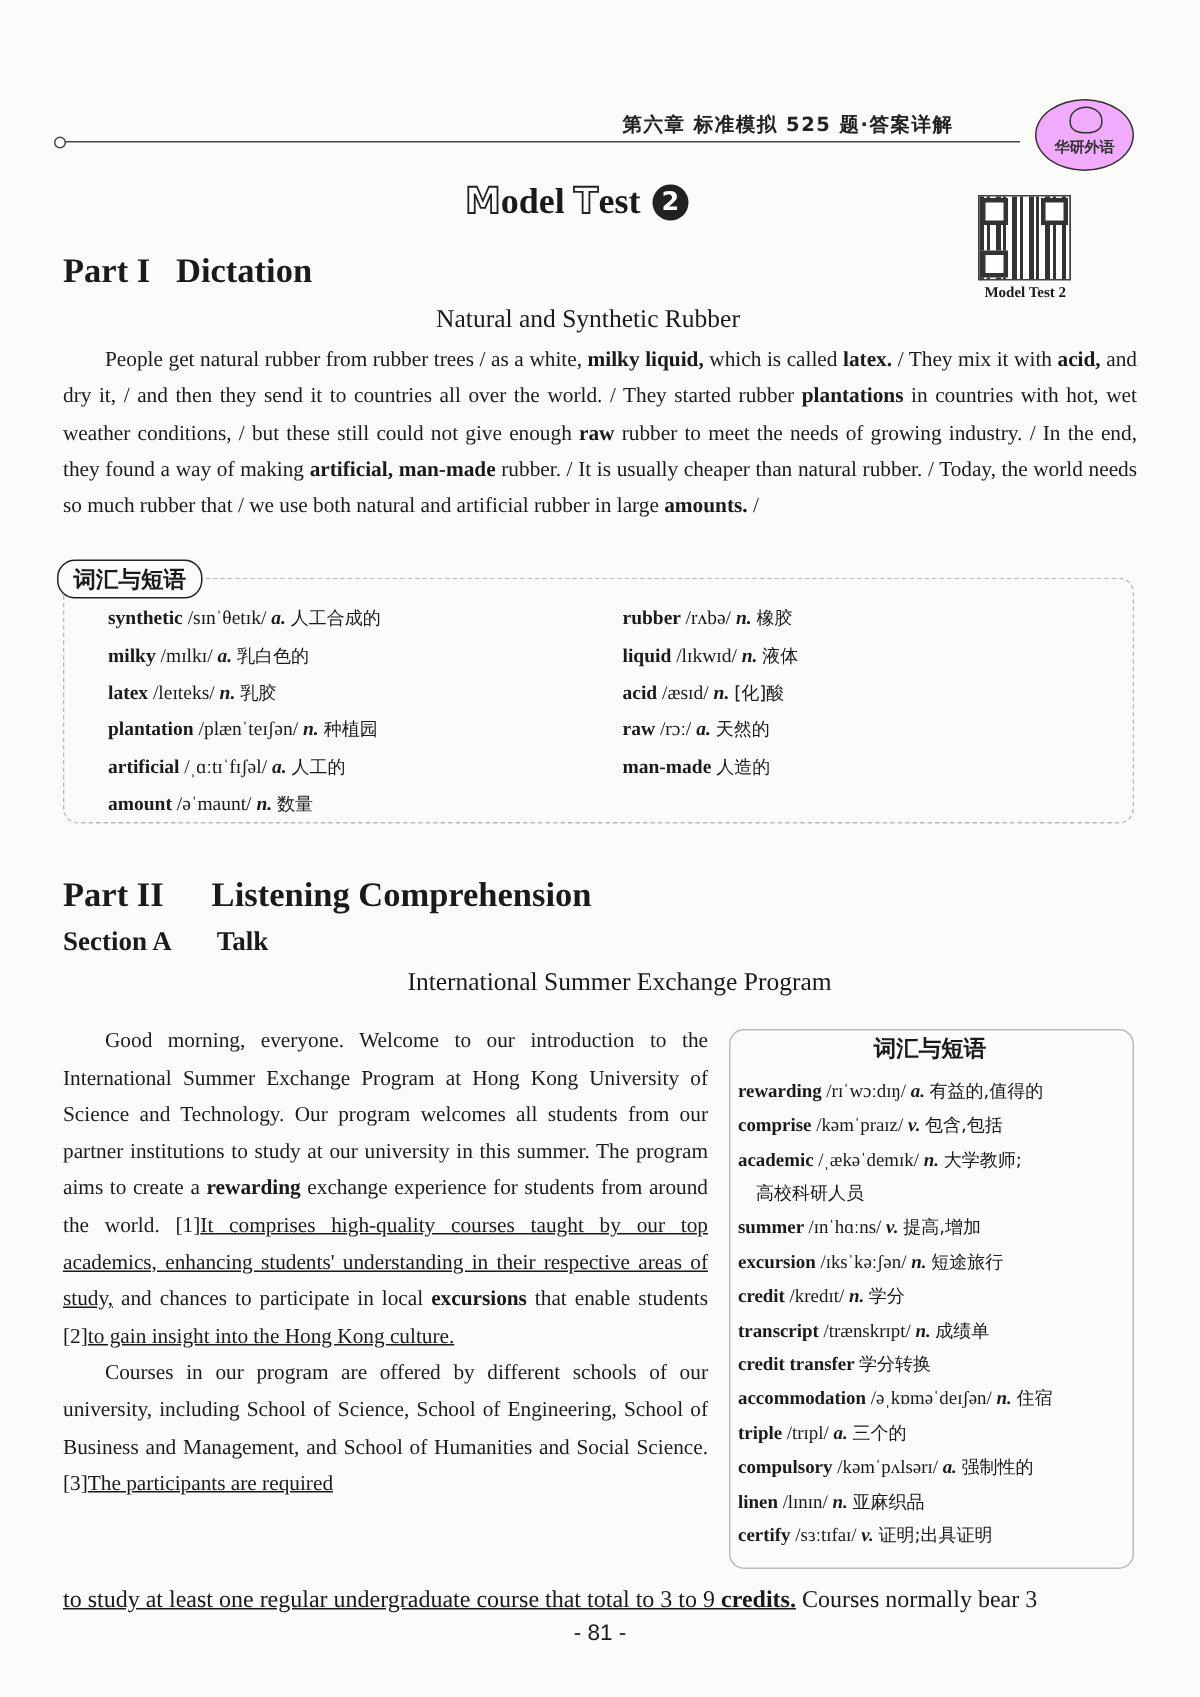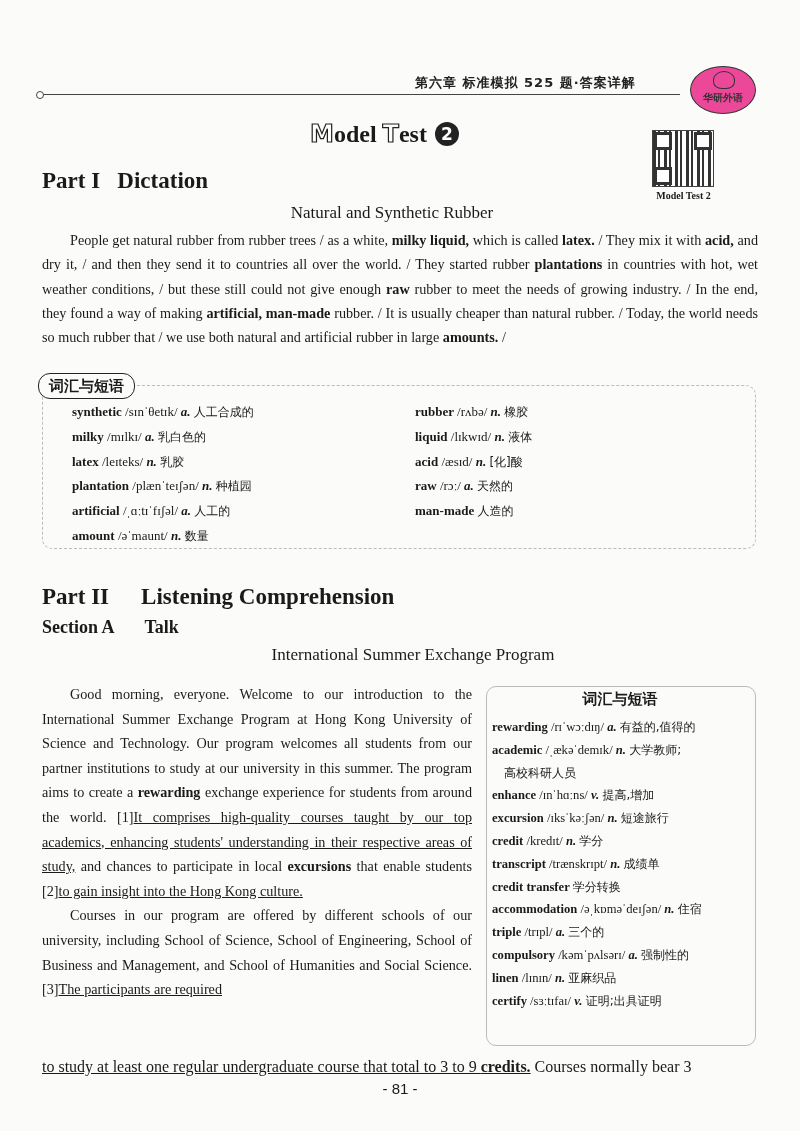"华研外语" .logo { background: #ec4899 -> #f0abfc }
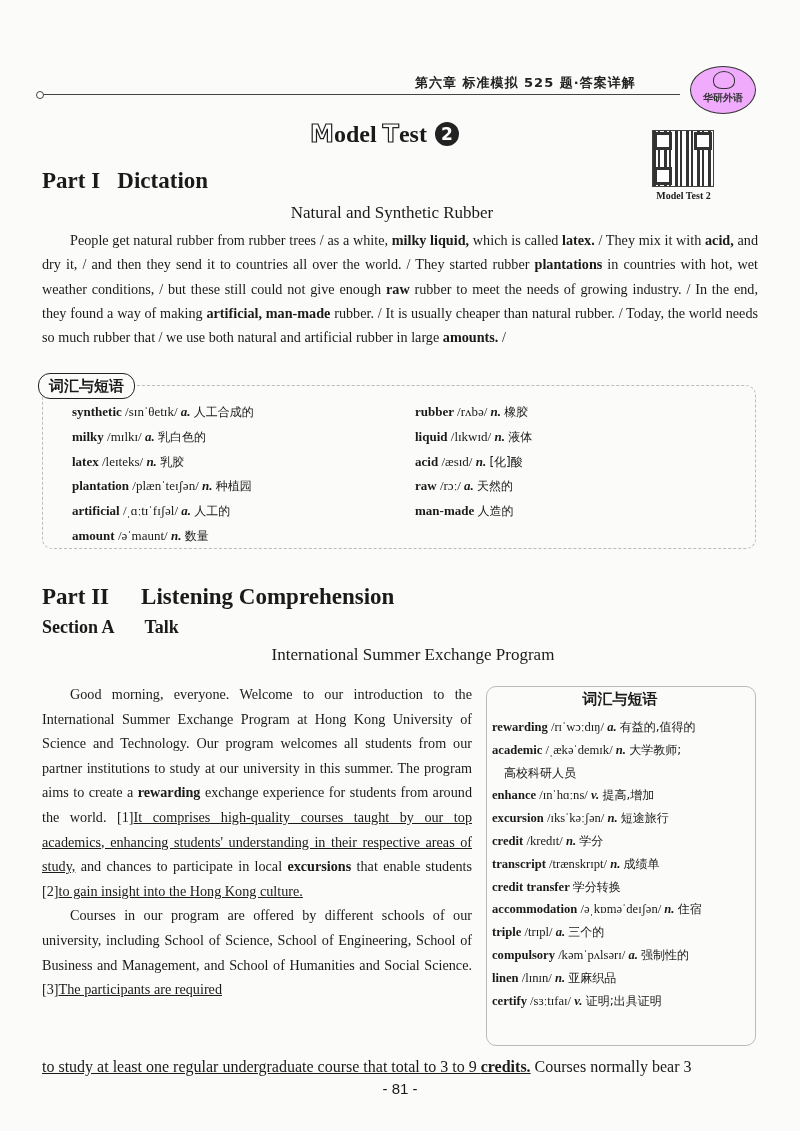"comprise /kəmˈpraɪz/ v. 包含,包括" div { html: none -> <div><b>comprise </b><span>/kəmˈpraɪz/ </span><span>v. </span><span>包含,包括</span></div> }
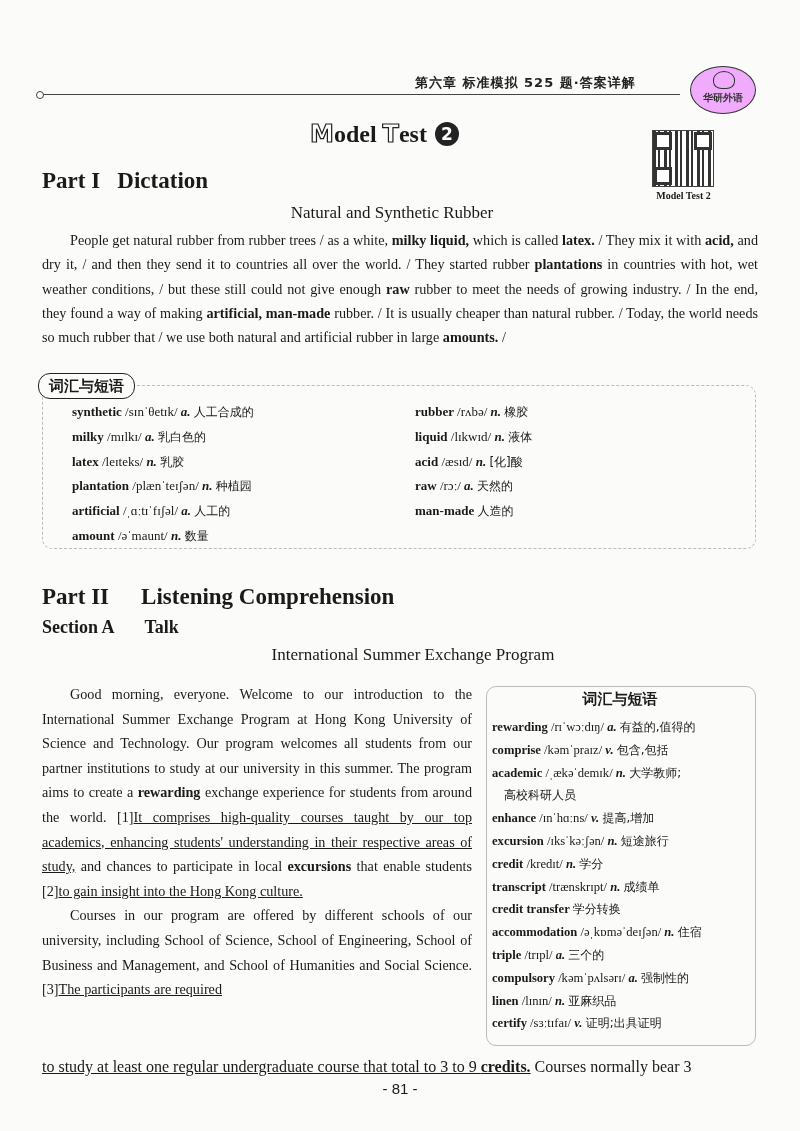"enhance" b { text: enhance -> summer }
